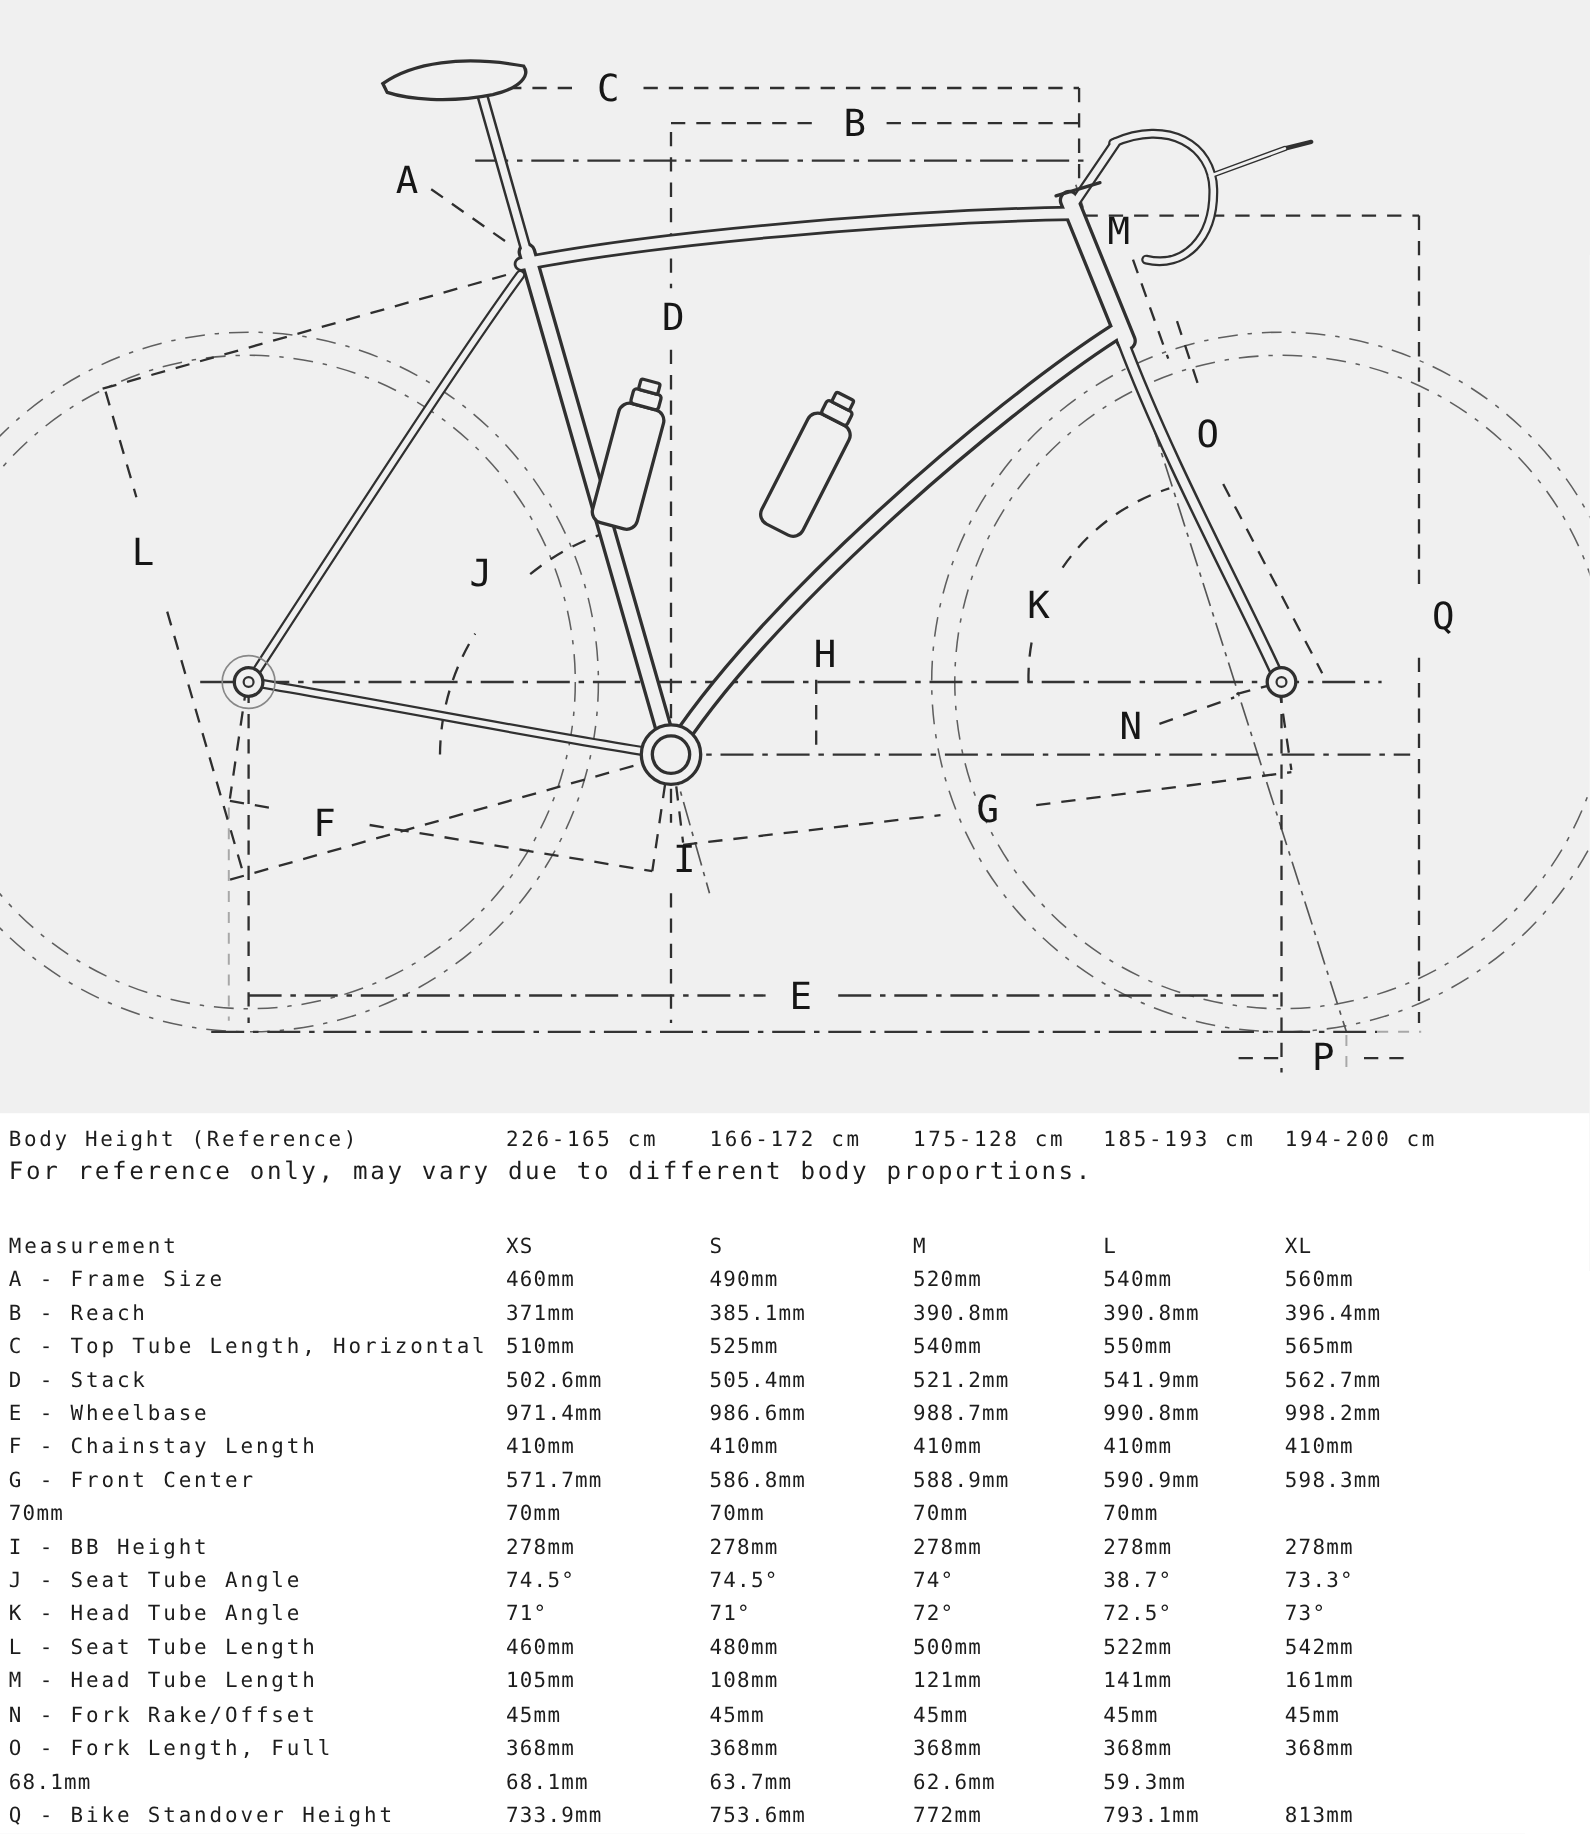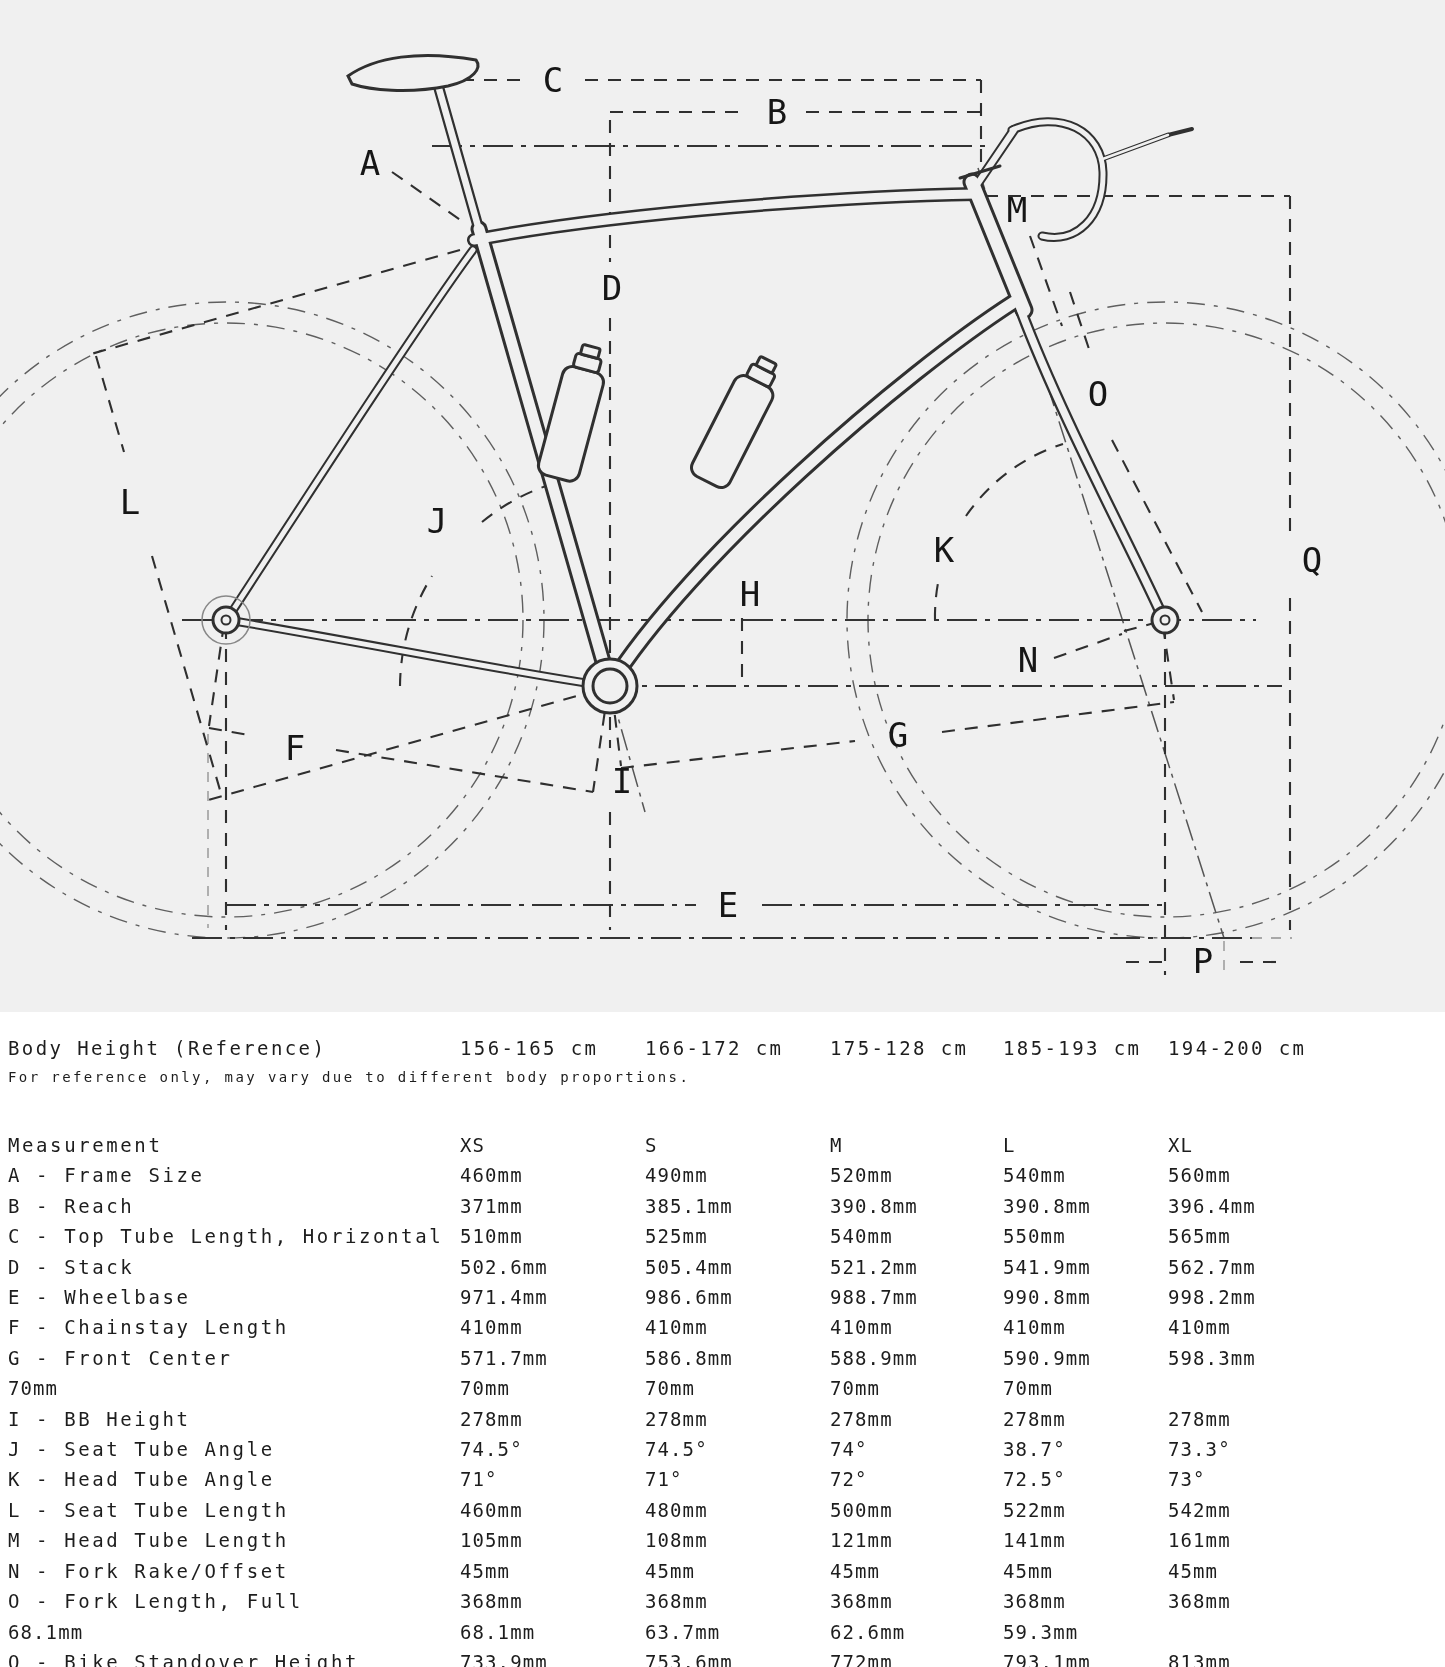"Body Height (Reference)" .bh-row { margin-top: 22px -> 10px }
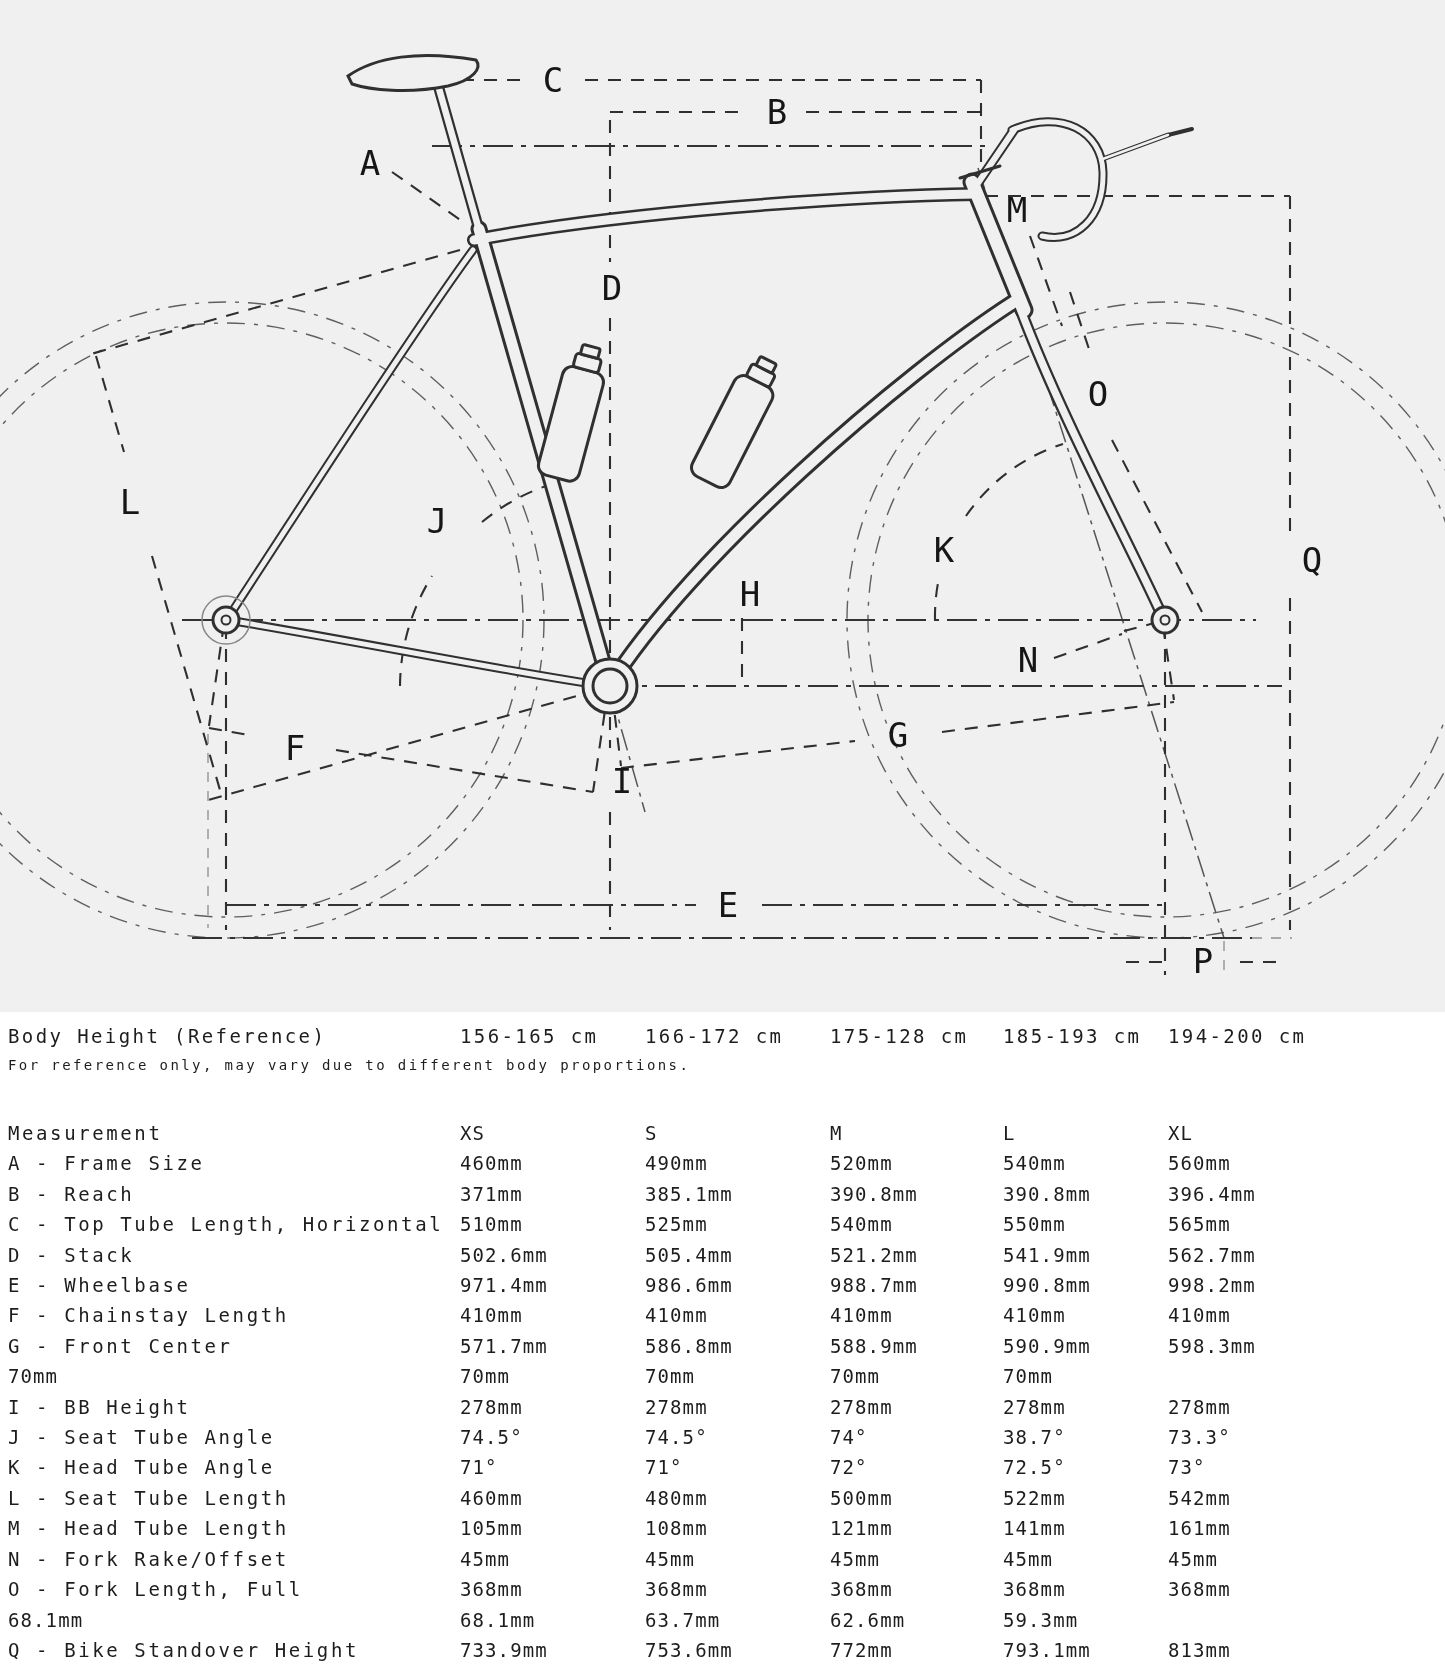"156-165 cm" div.cell { text: 156-165 -> 226-165 }
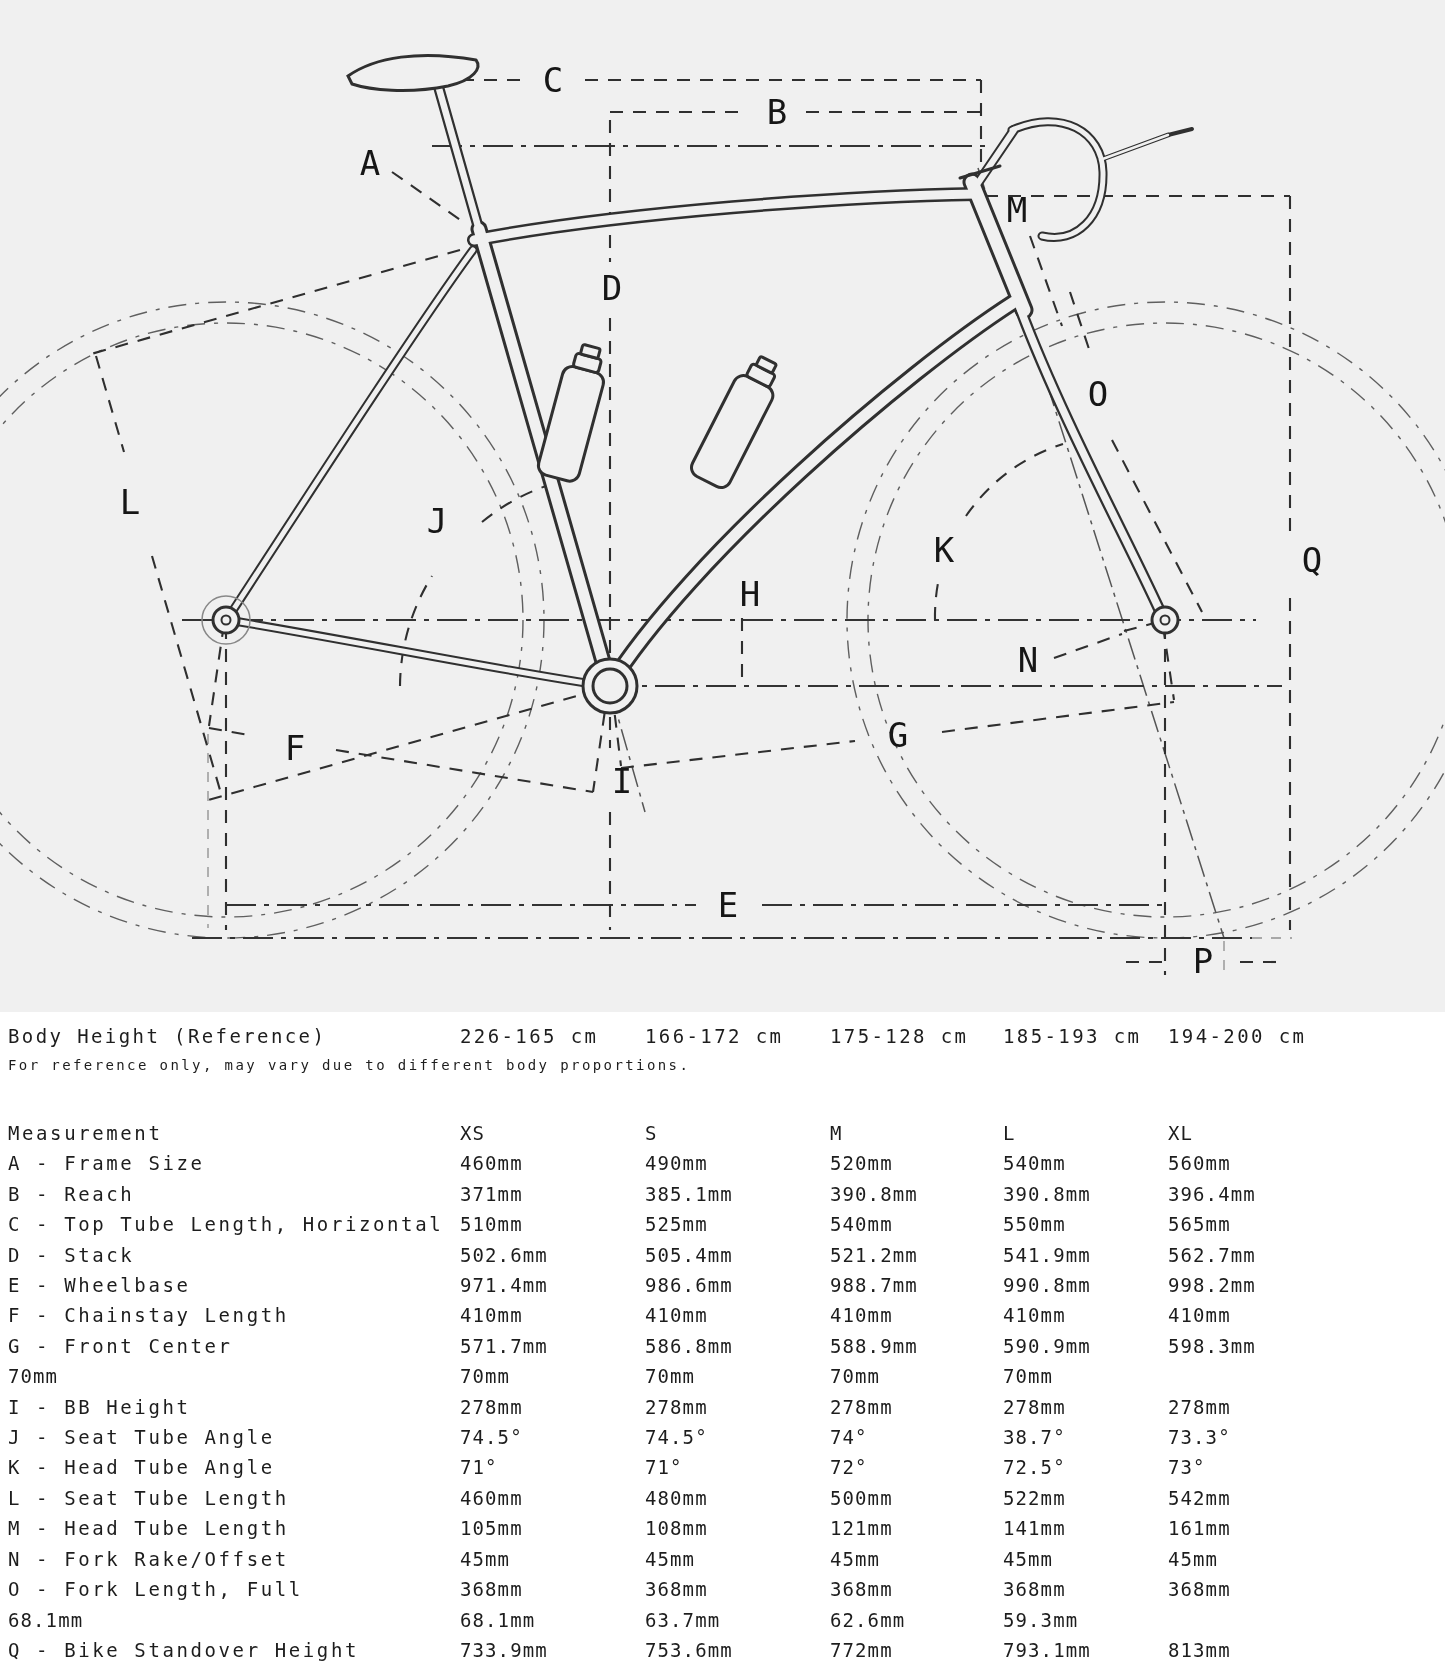"For reference only, may vary" .note { font-size: 14px -> 22px }
